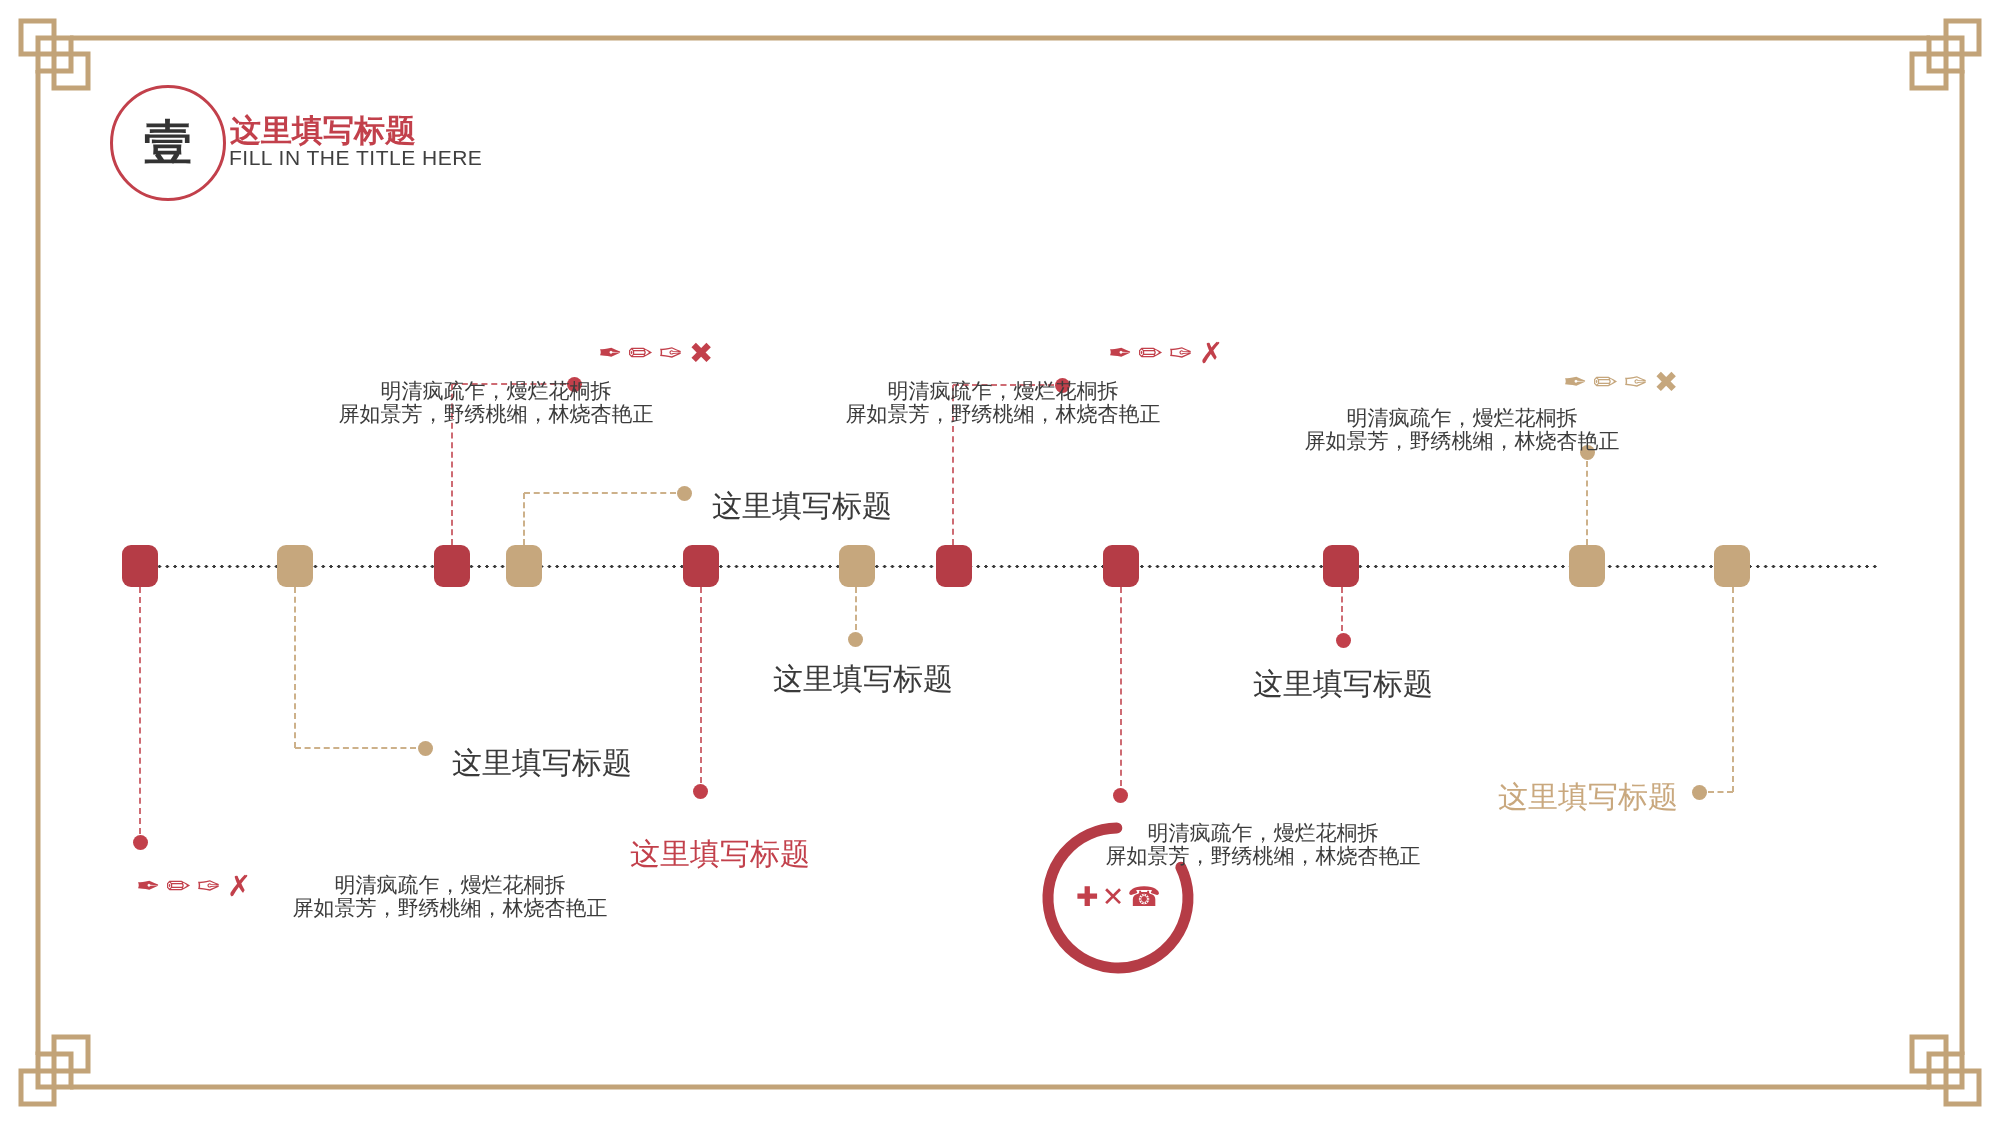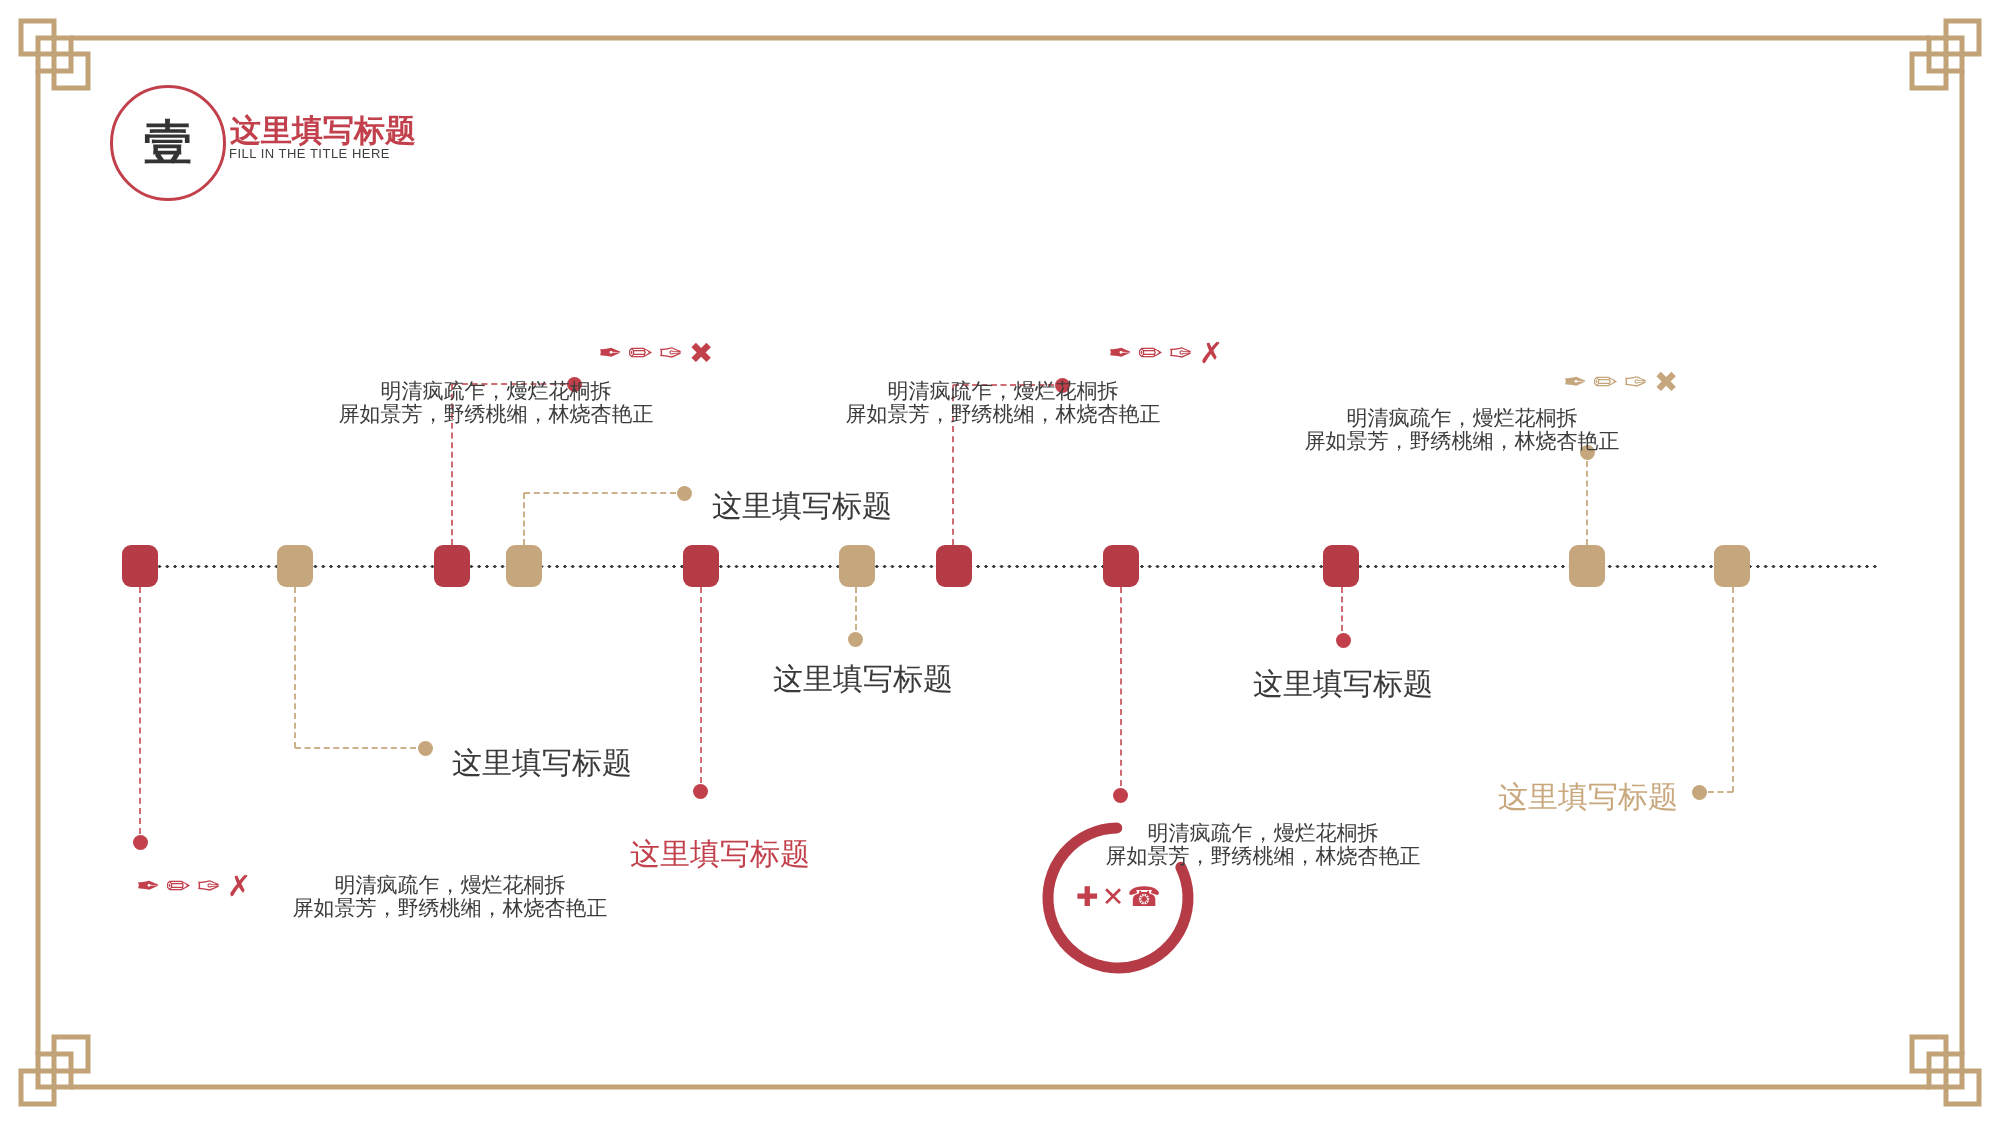"FILL IN THE TITLE HERE" .sec-sub { font-size: 13px -> 21px }
